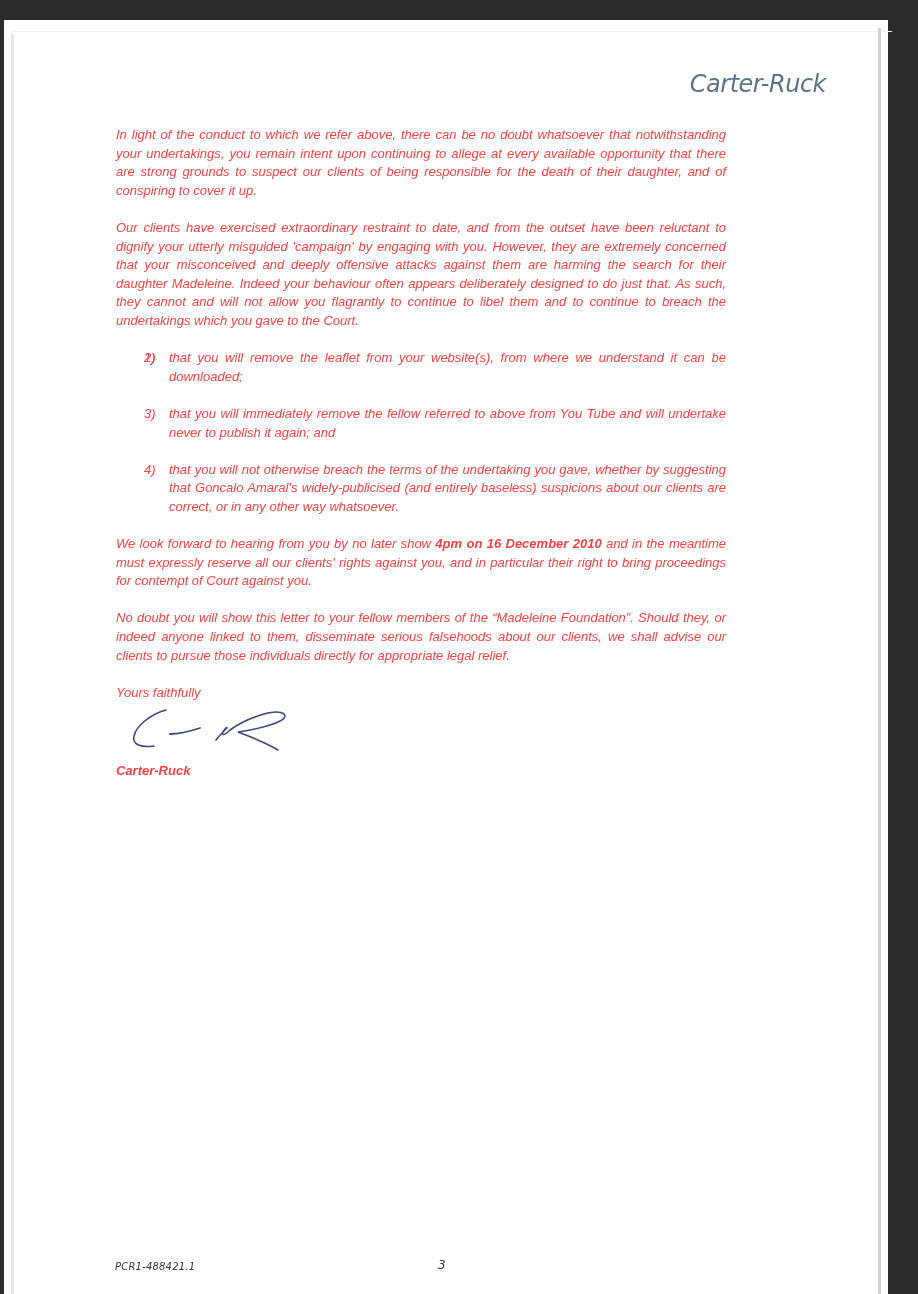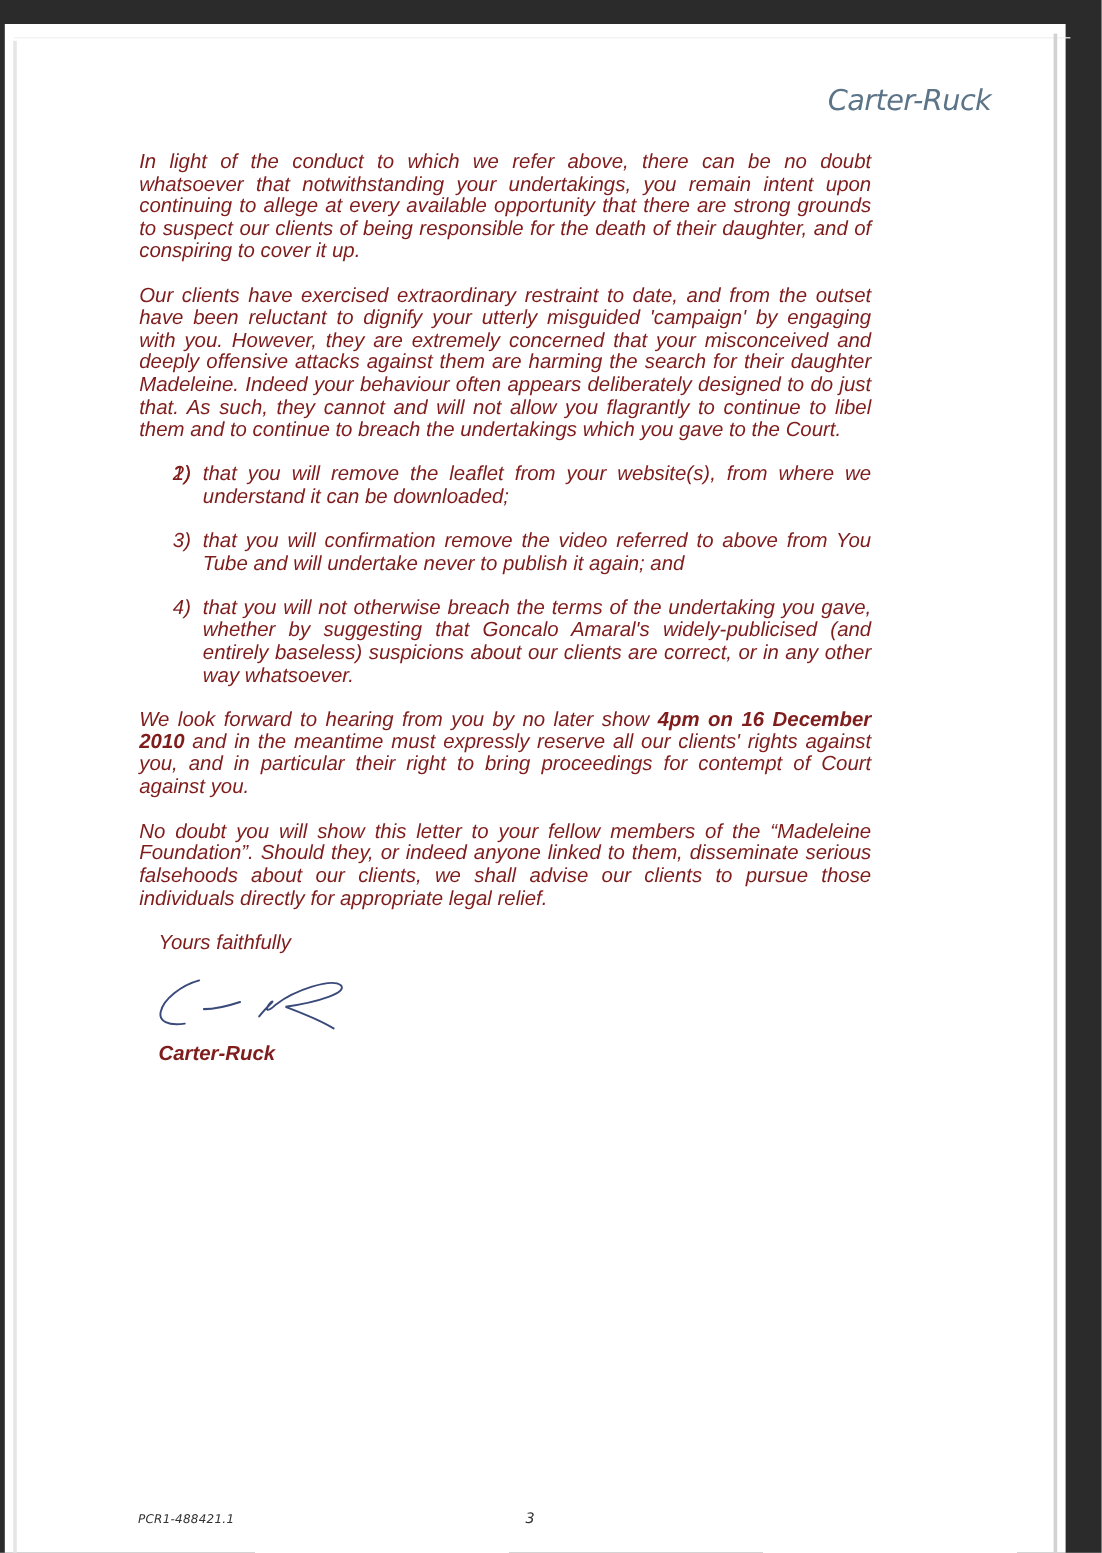"In light of the conduct" .body-text { color: #7f1d1d -> #ef4444; font-size: 17px -> 13px }
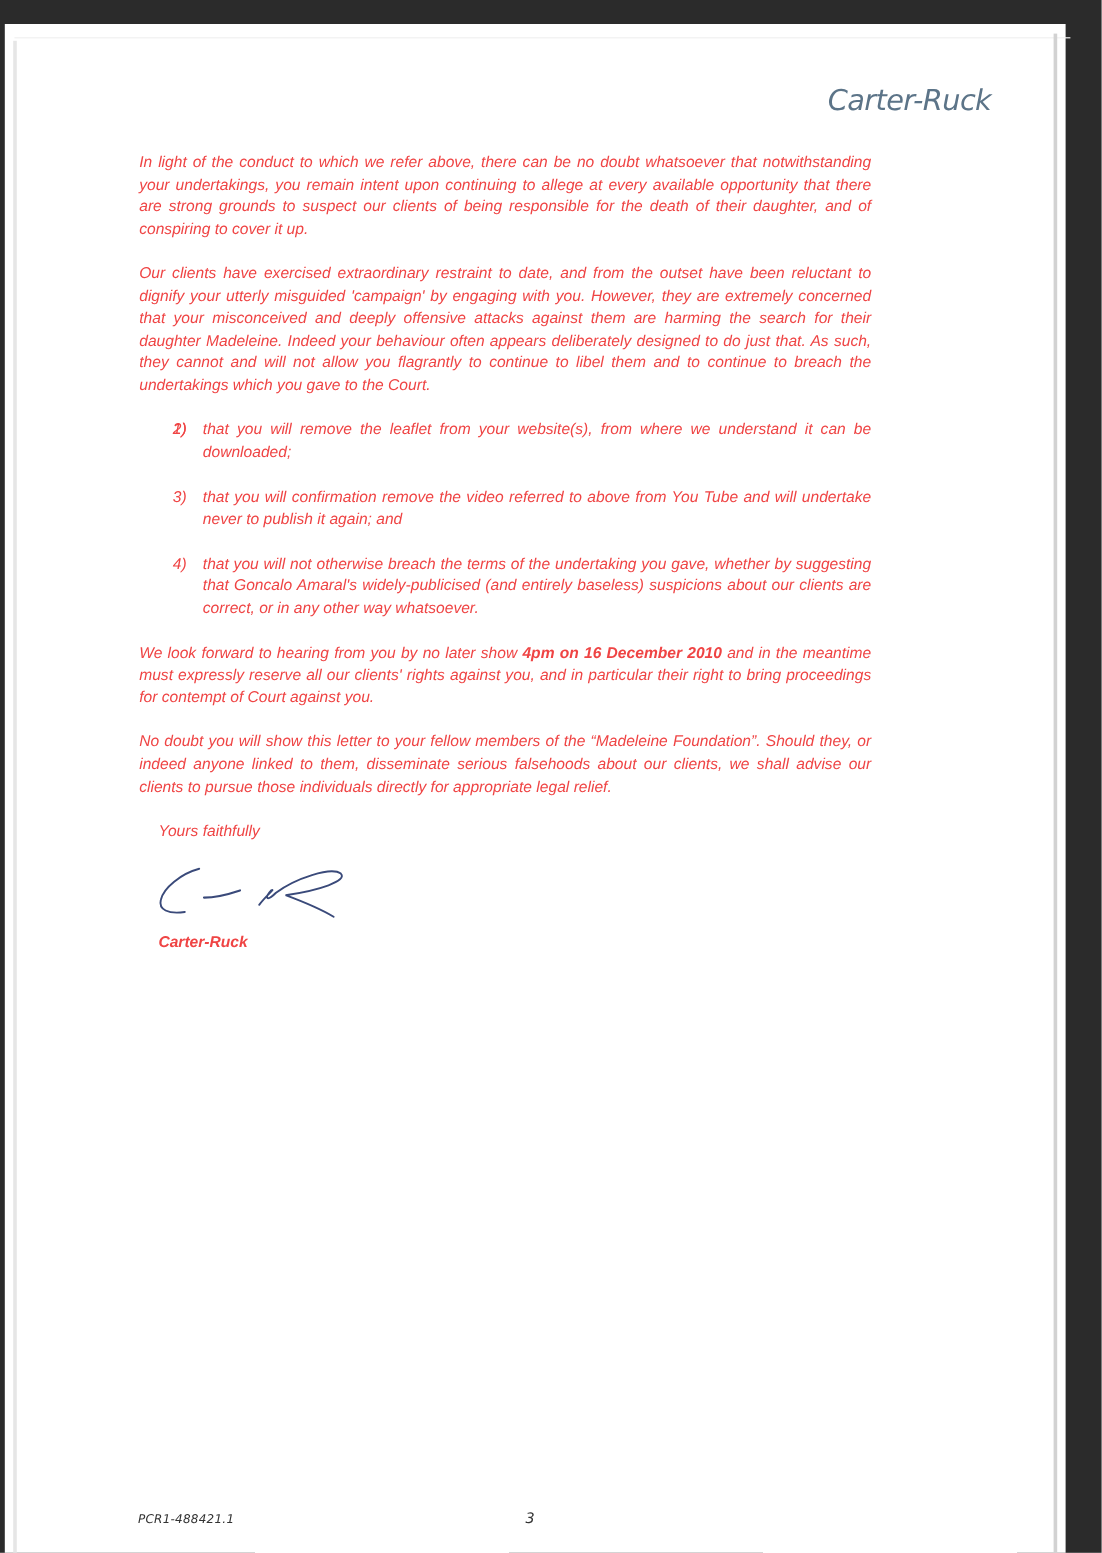"that you will confirmation remove" span { text: confirmation remove the video -> immediately remove the fellow }
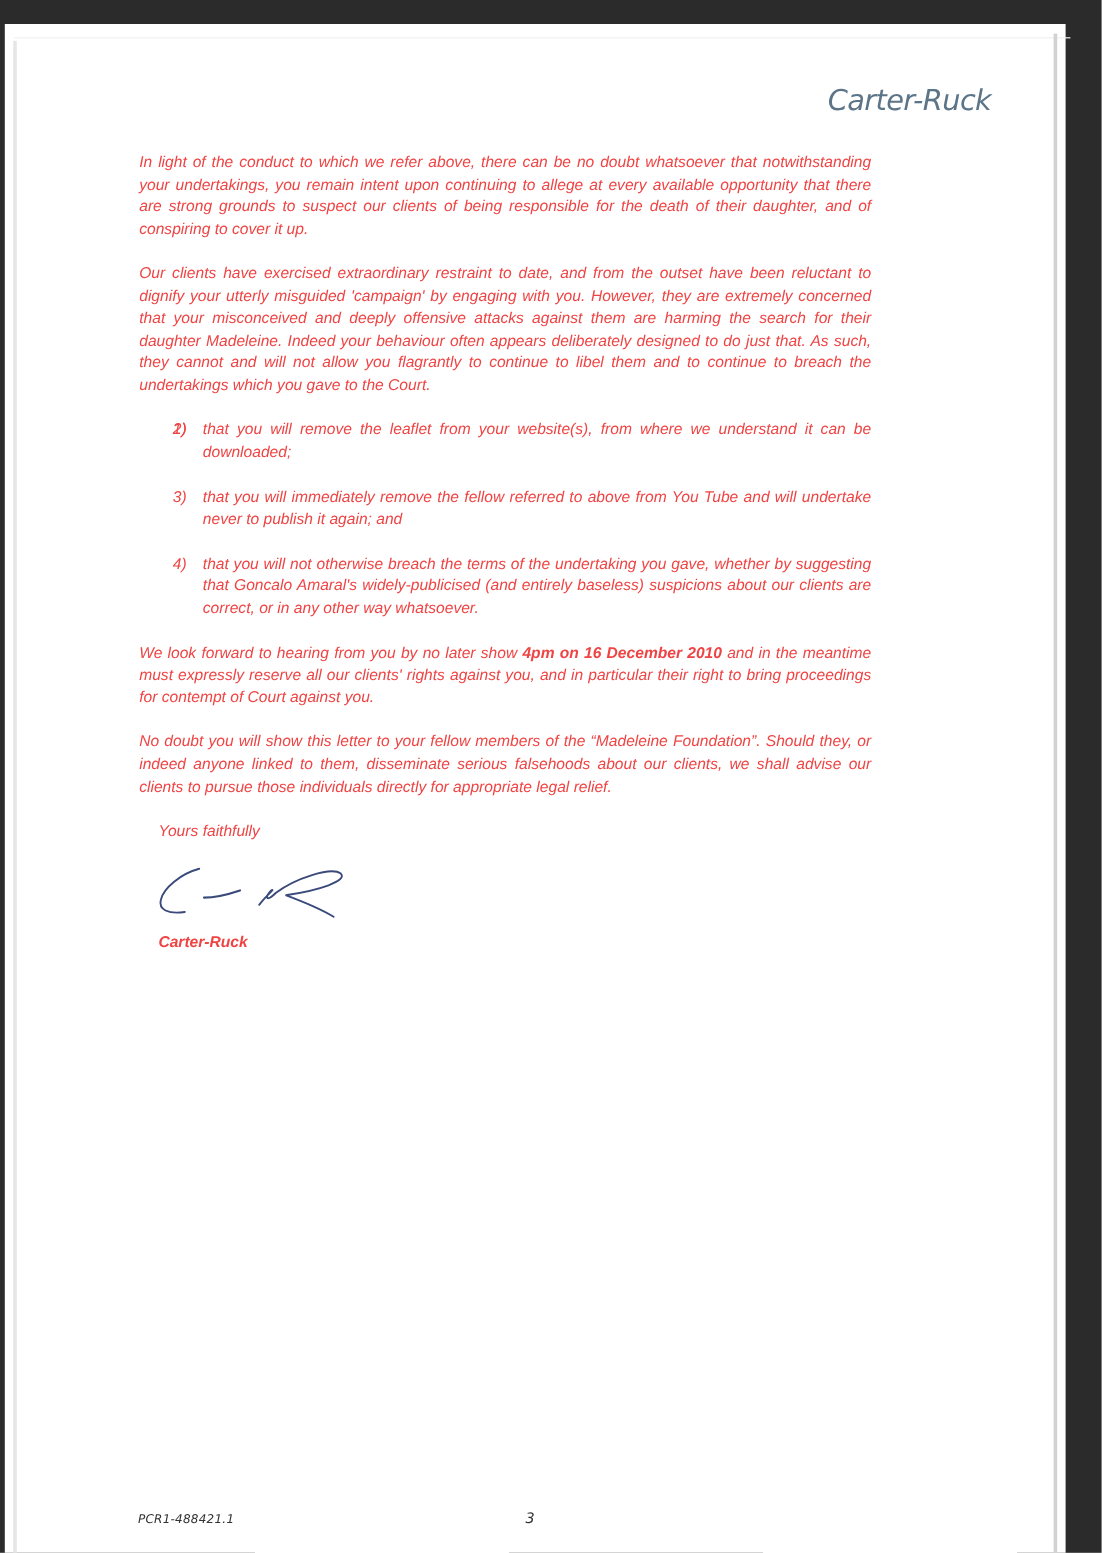"Yours faithfully" .closing { margin: 16px -> 0 }
